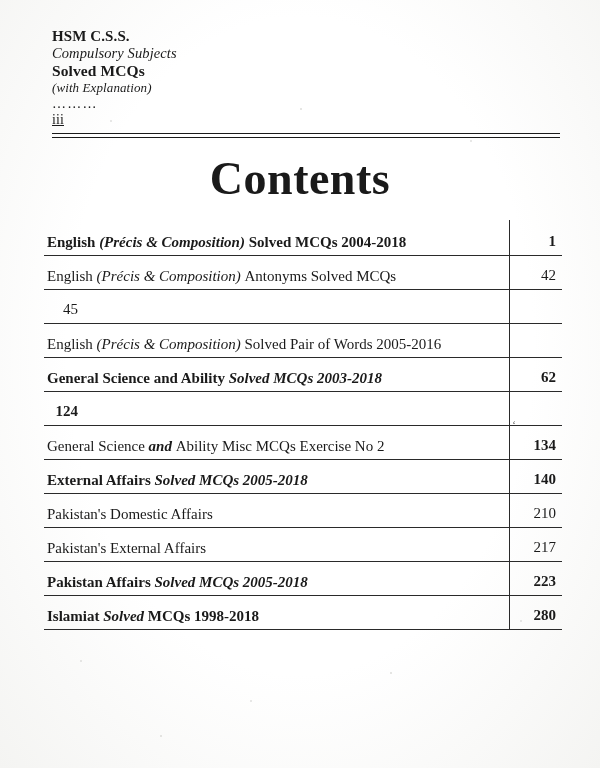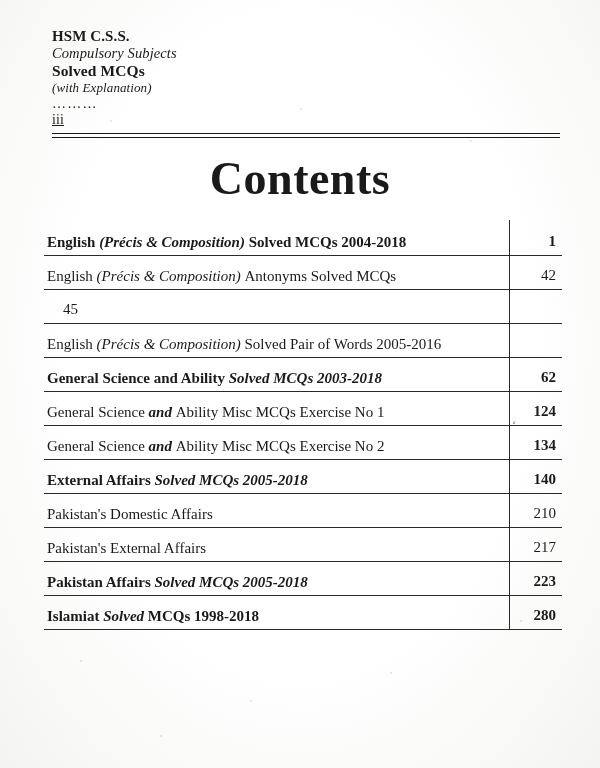"General Science and Ability Misc MCQs Exercise No 1" div.entry { html: <div><span>General Science </span><span>and </span><span>Ability Misc MCQs Exercise No 1</span></div> -> none }
